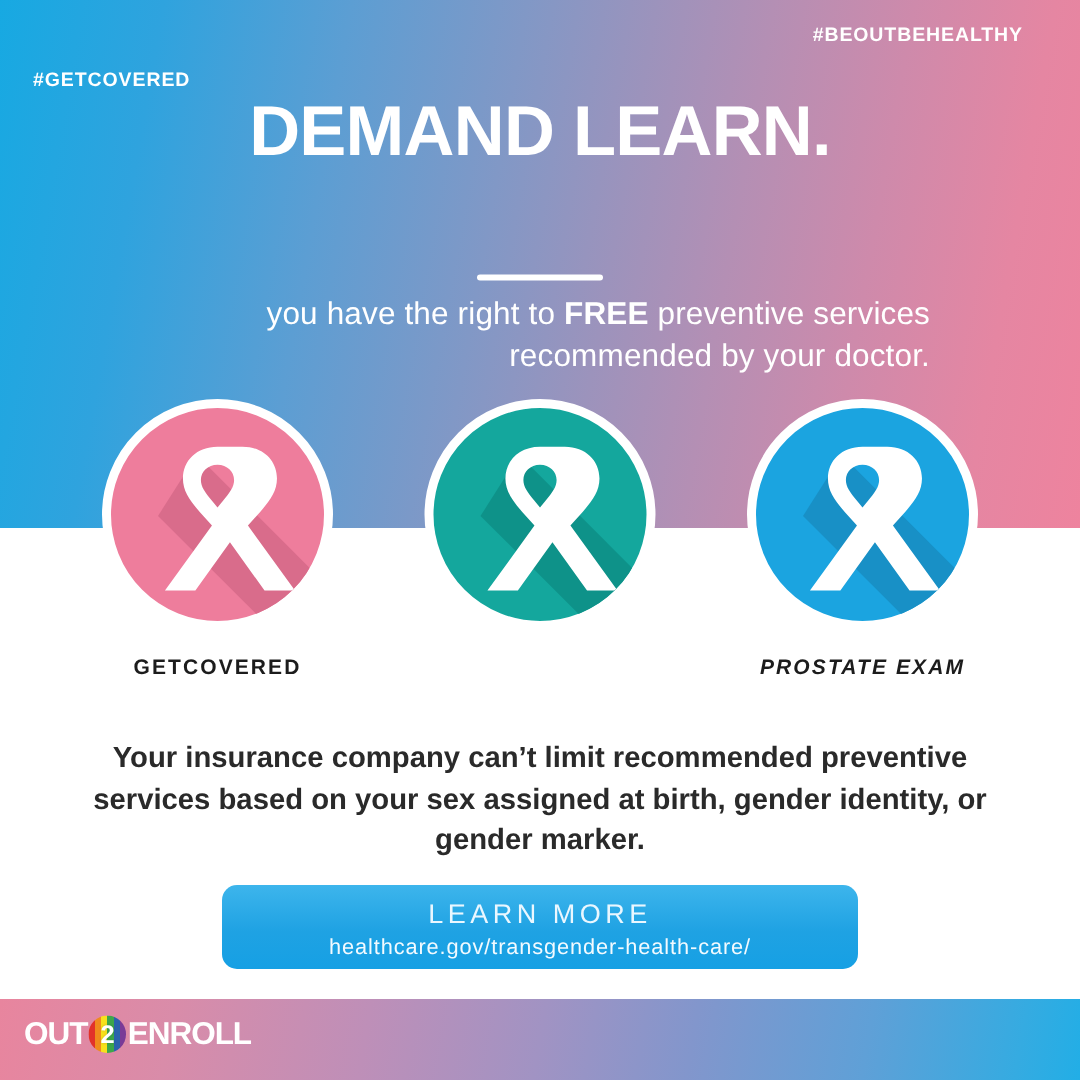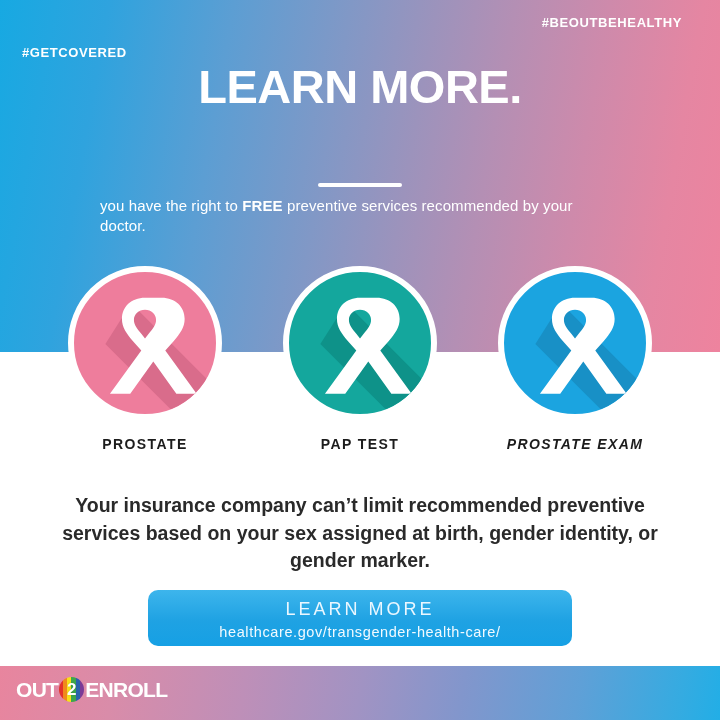"LEARN MORE." span.l2 { text: LEARN MORE -> DEMAND LEARN }
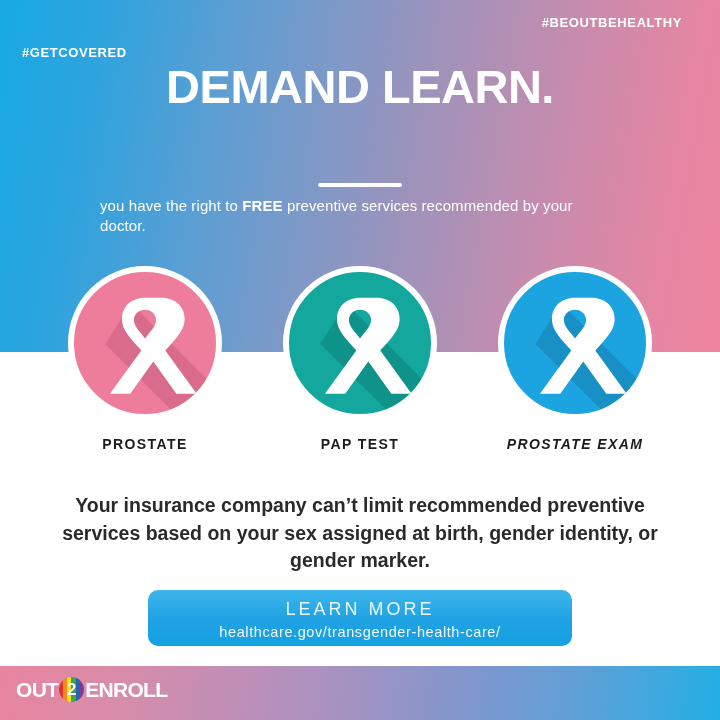"you have the right to" .subhead { font-size: 15px -> 21px; text-align: left -> right }
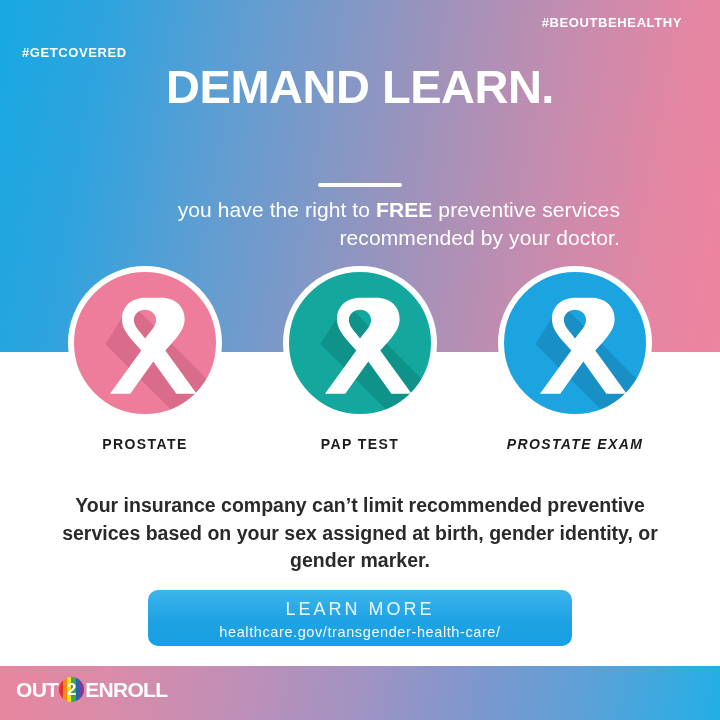"PROSTATE" div.icon-label { text: PROSTATE -> GETCOVERED }
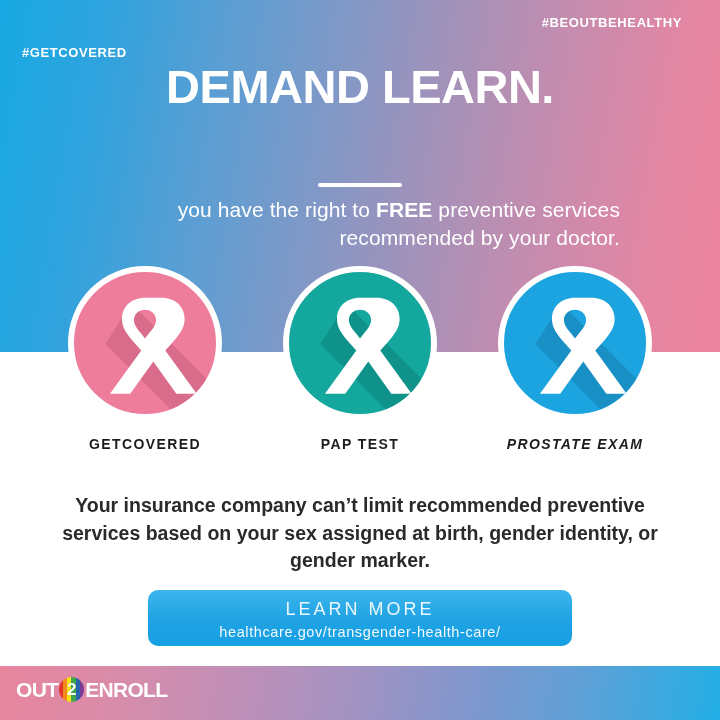"PAP TEST" div.icon-label { html: <div>PAP TEST</div> -> none }
